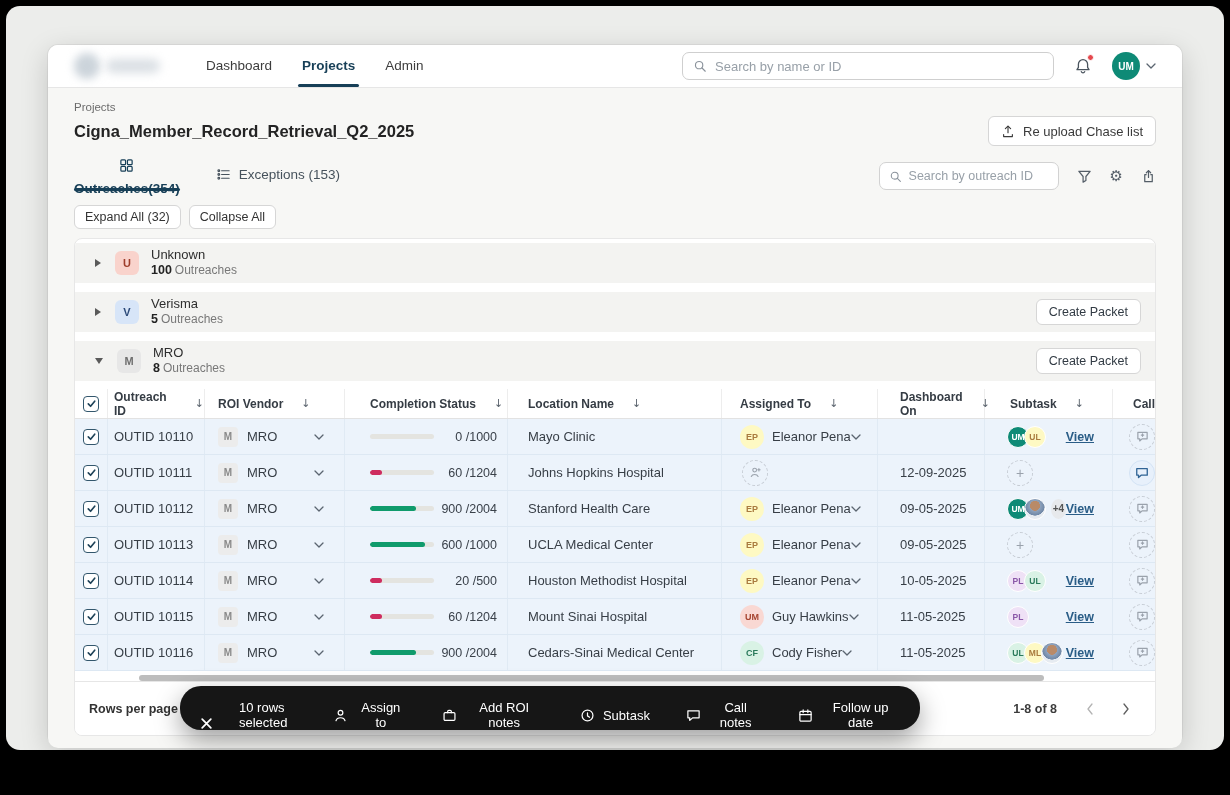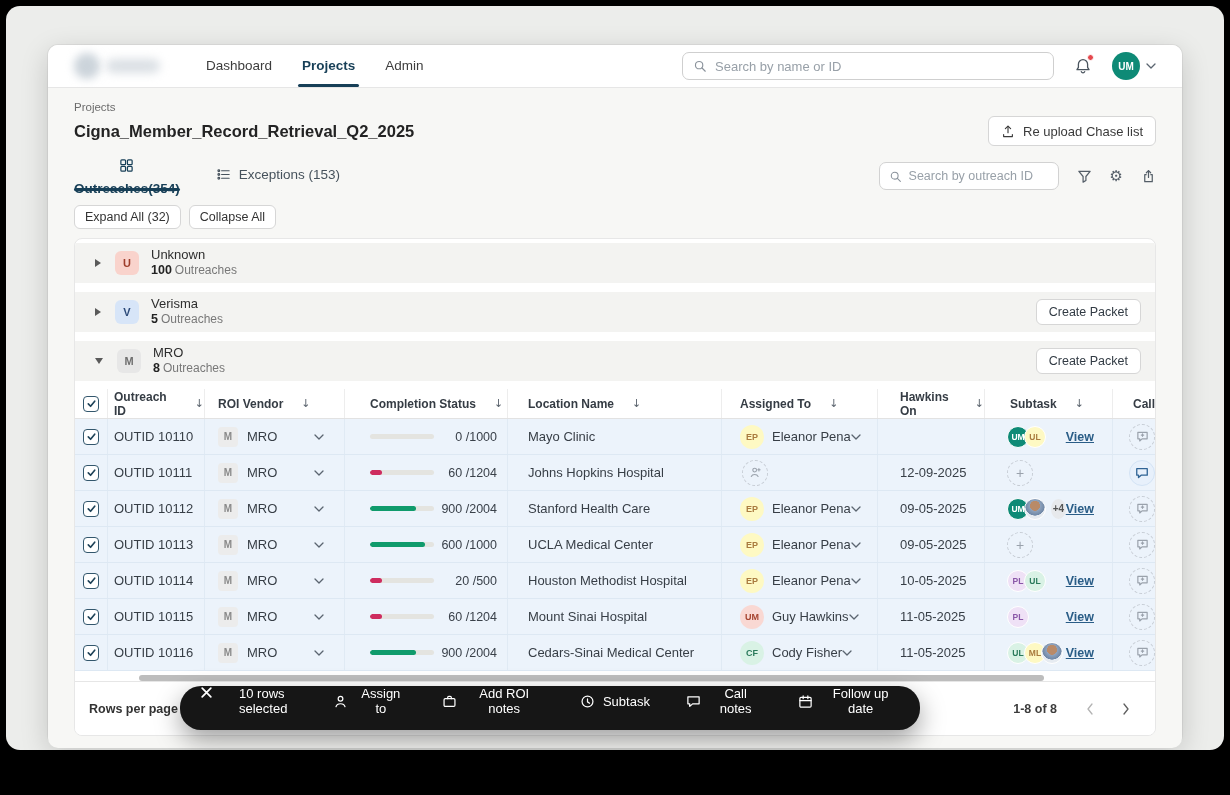"Hawkins On" span { text: Hawkins -> Dashboard }
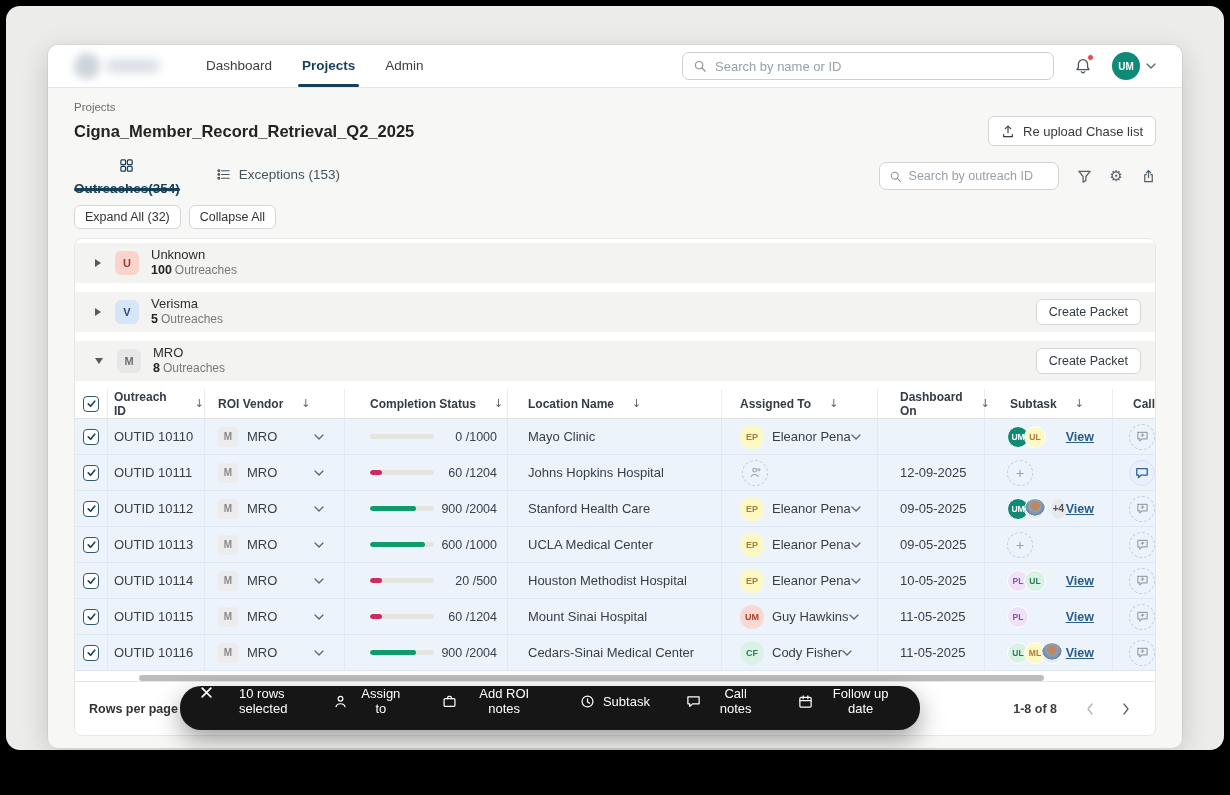"10 rows selected" .selbar { align-items: flex-start -> flex-end }
